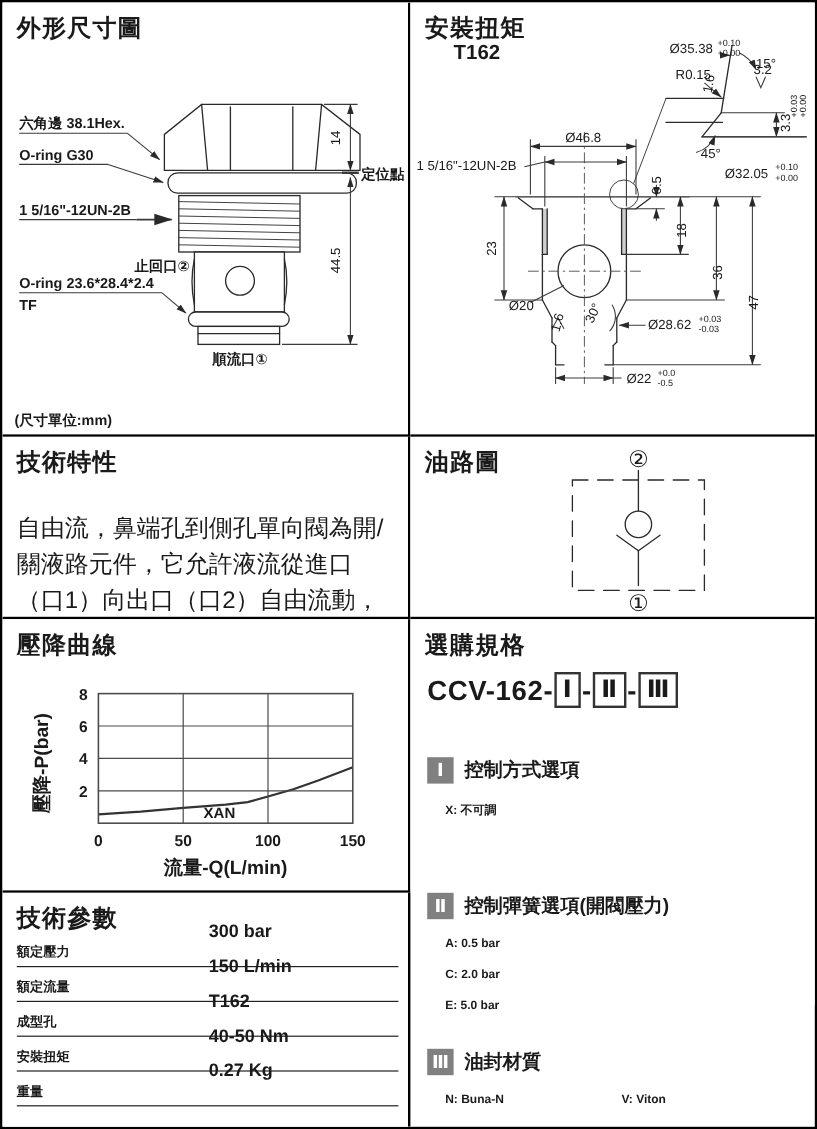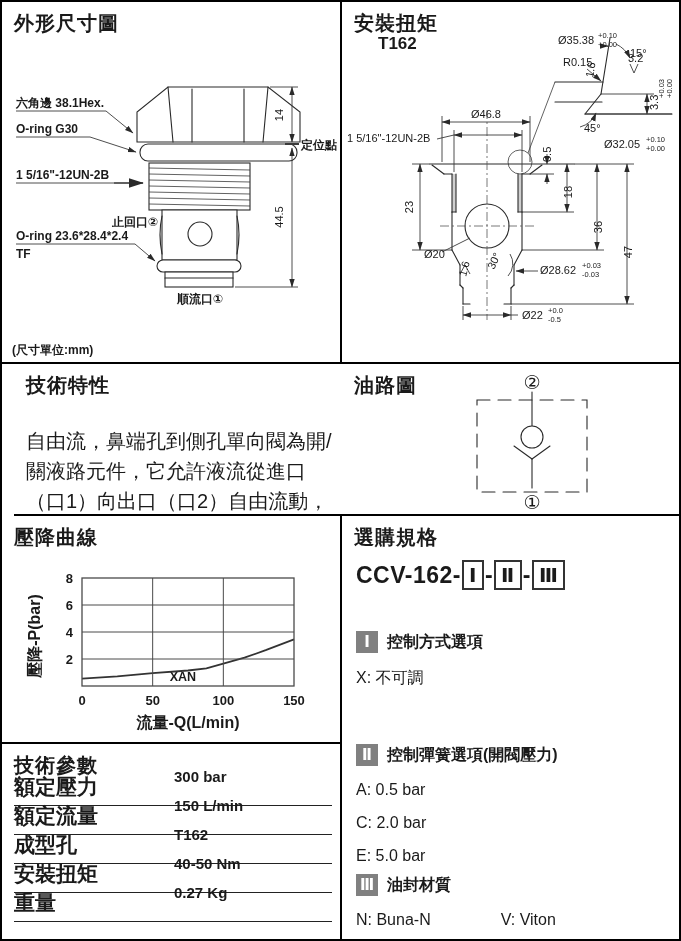"技術特性" div.panel { left: 12px -> 0 }
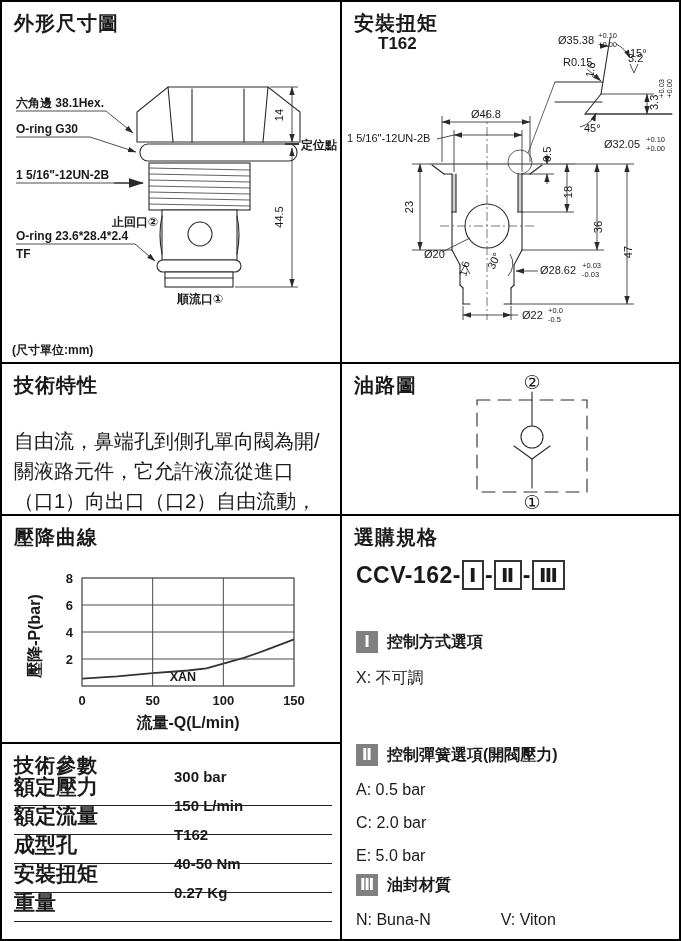"X: 不可調" .opt { font-size: 16px -> 10px; font-weight: 400 -> 700; margin-left: 0 -> 15px }
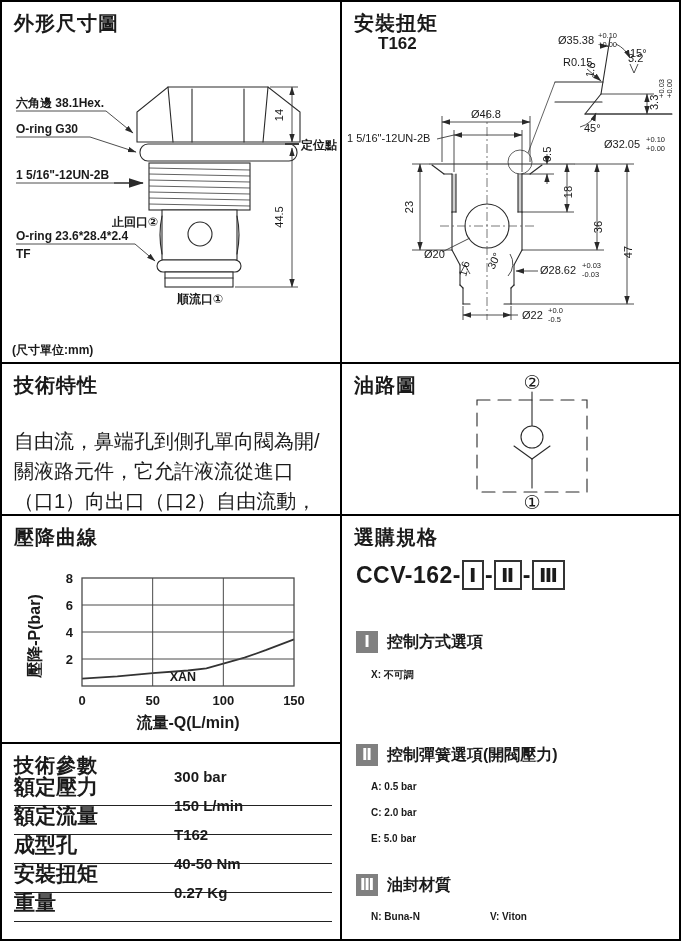"額定壓力" .prow .pl { font-size: 21px -> 11px }
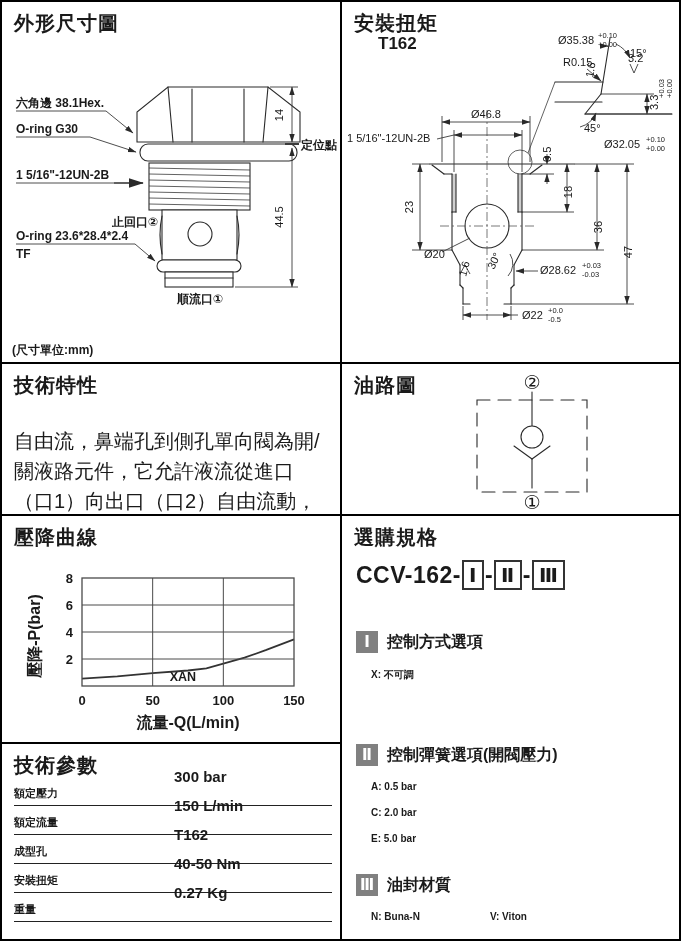"N: Buna-N" .opt2 { gap: 70px -> 98px }
